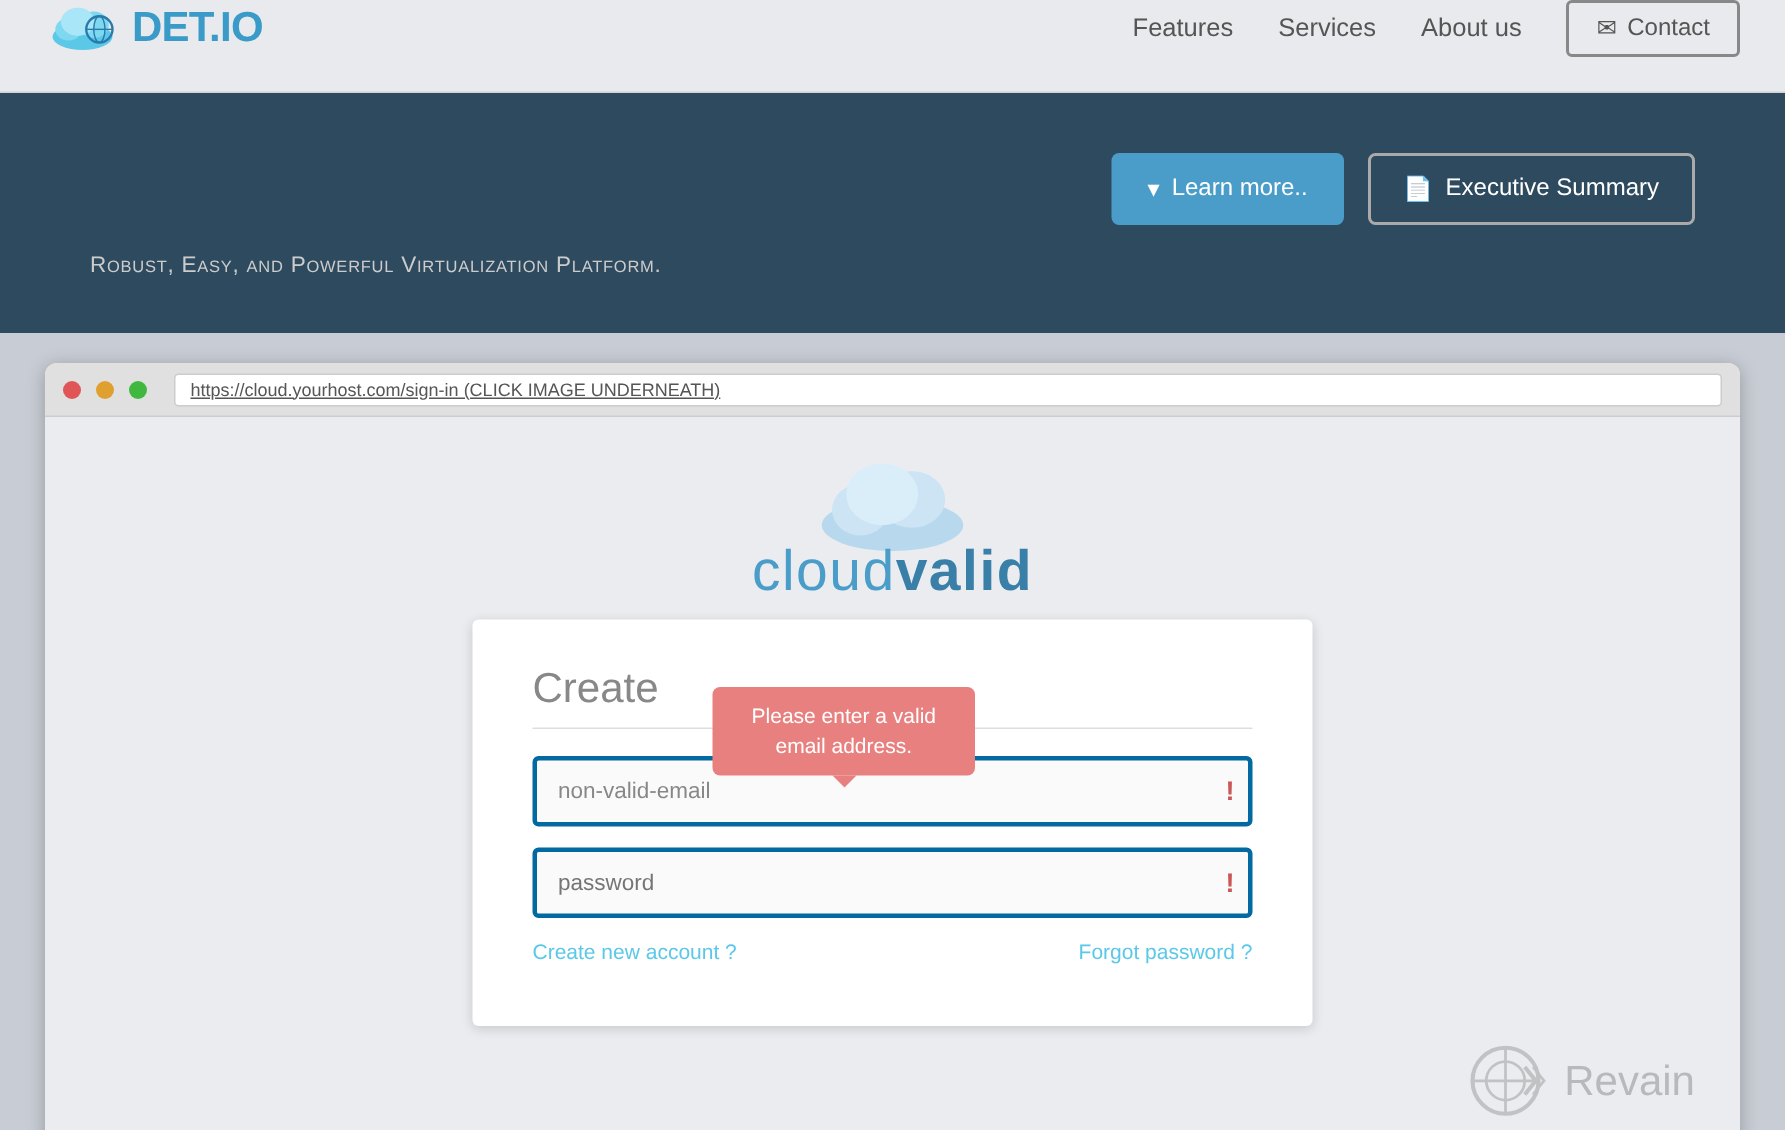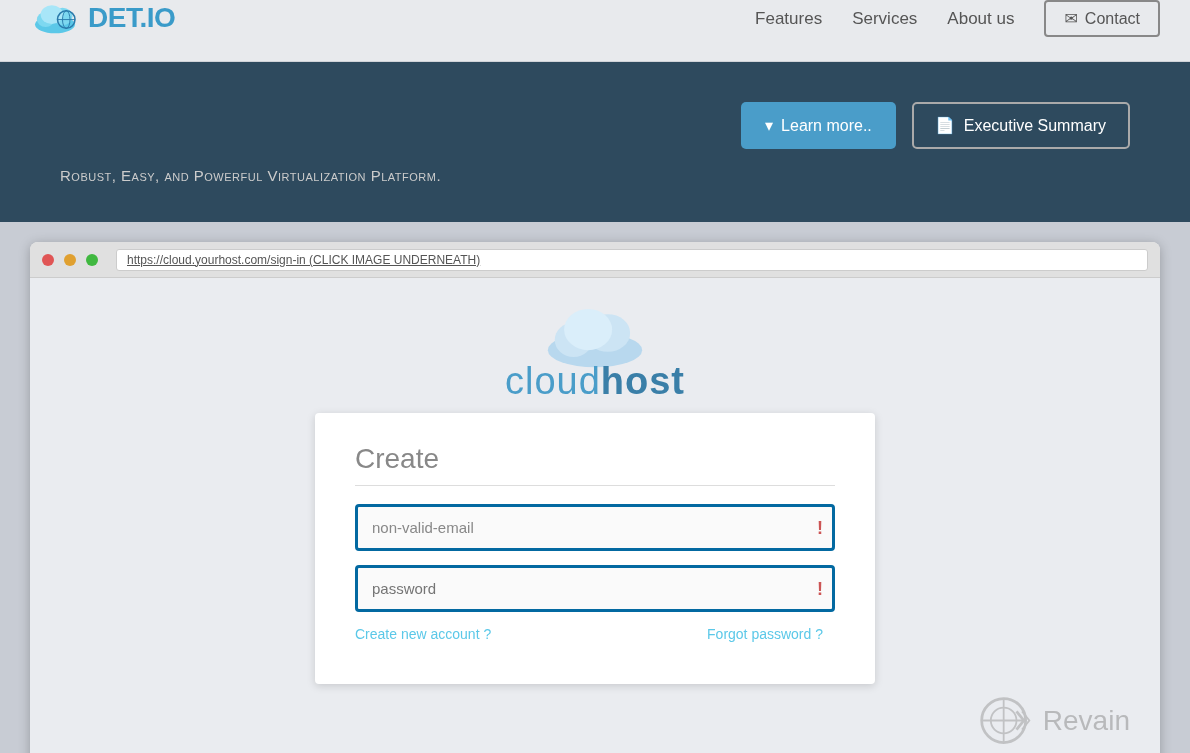"host" span { text: host -> valid }
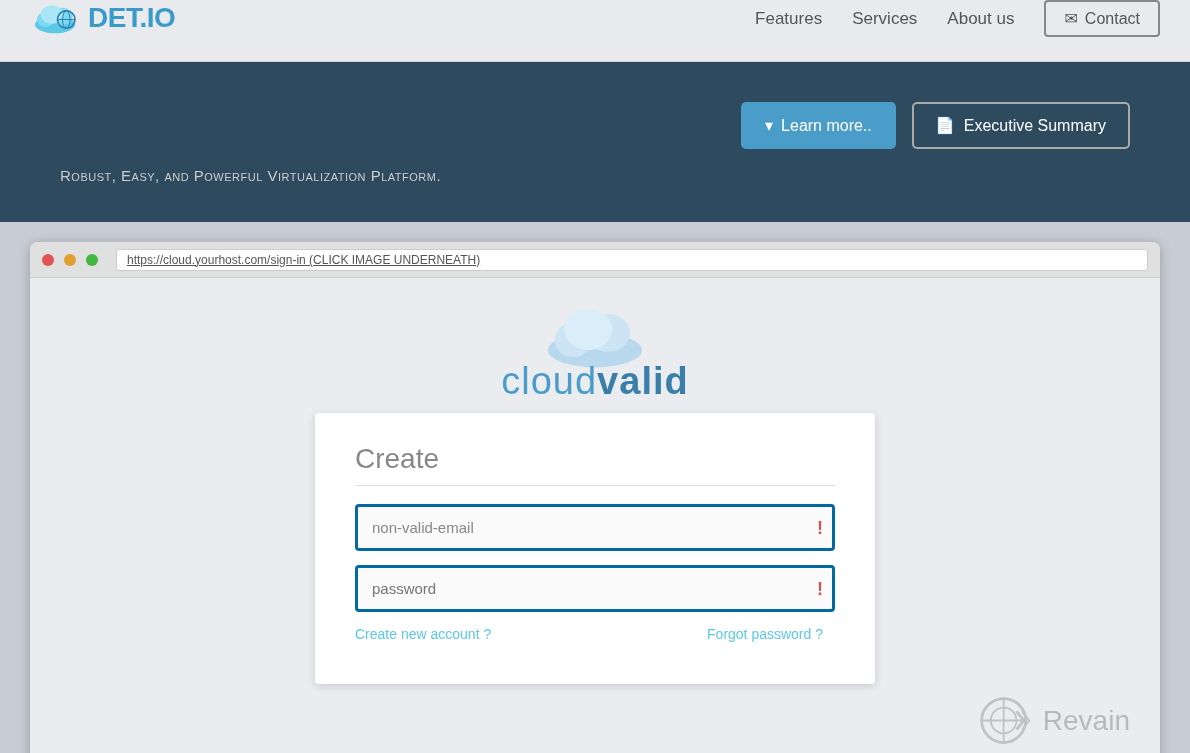"Please enter a valid email" div.tooltip-bubble { html: none -> <div> <span>Please enter a valid email address.</span> </div> }
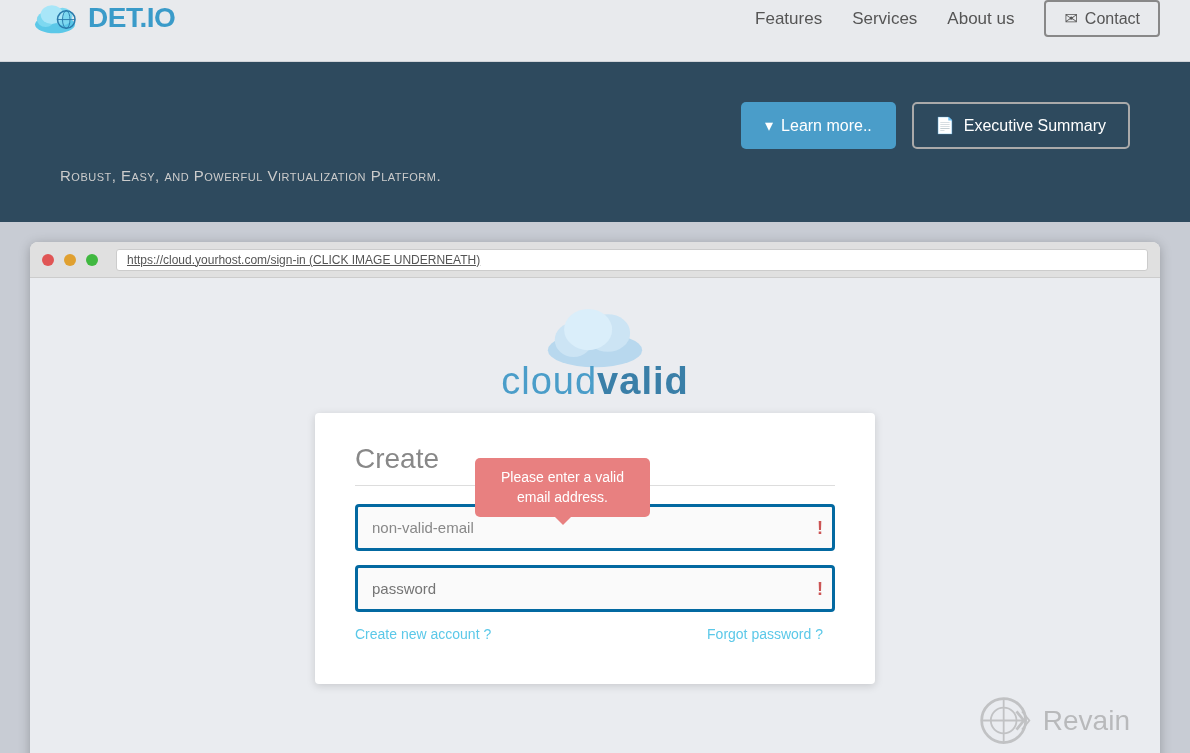"Create new account ?" .login-links-row { margin: 8px 12px 12px 0 -> 8px 0 12px 0 }
